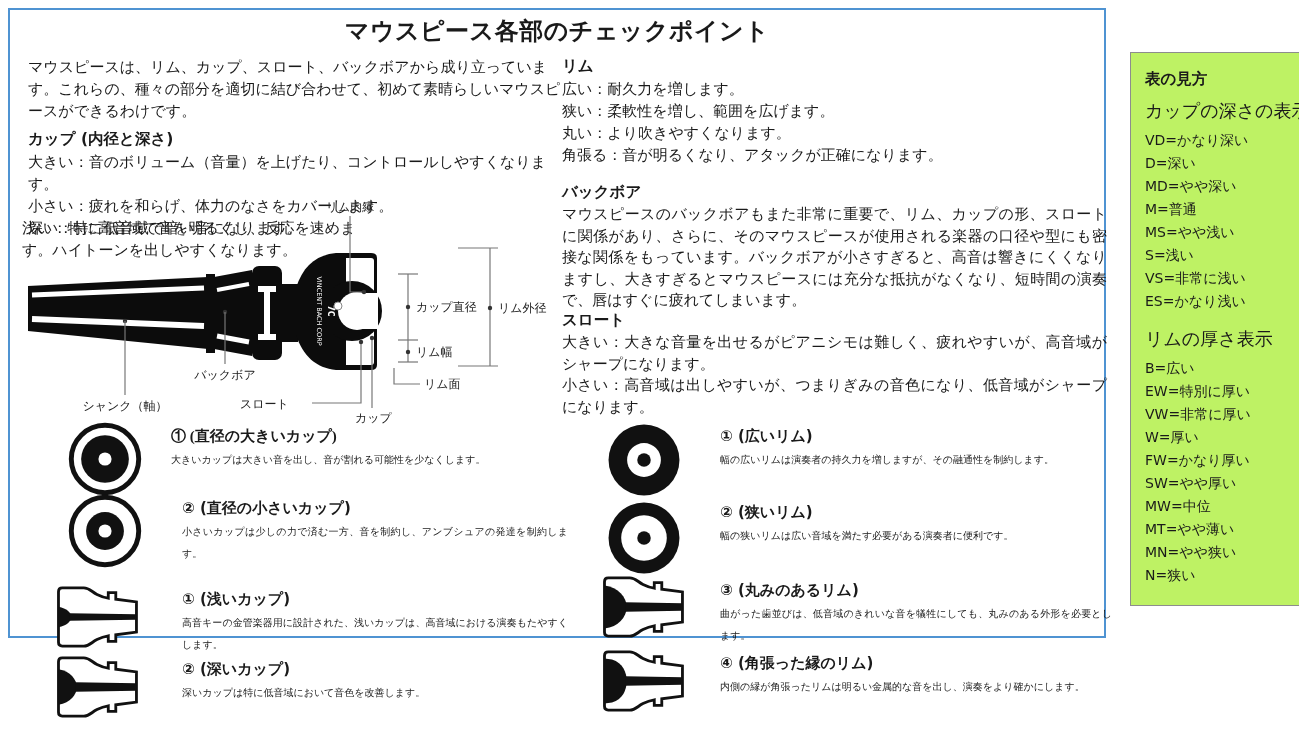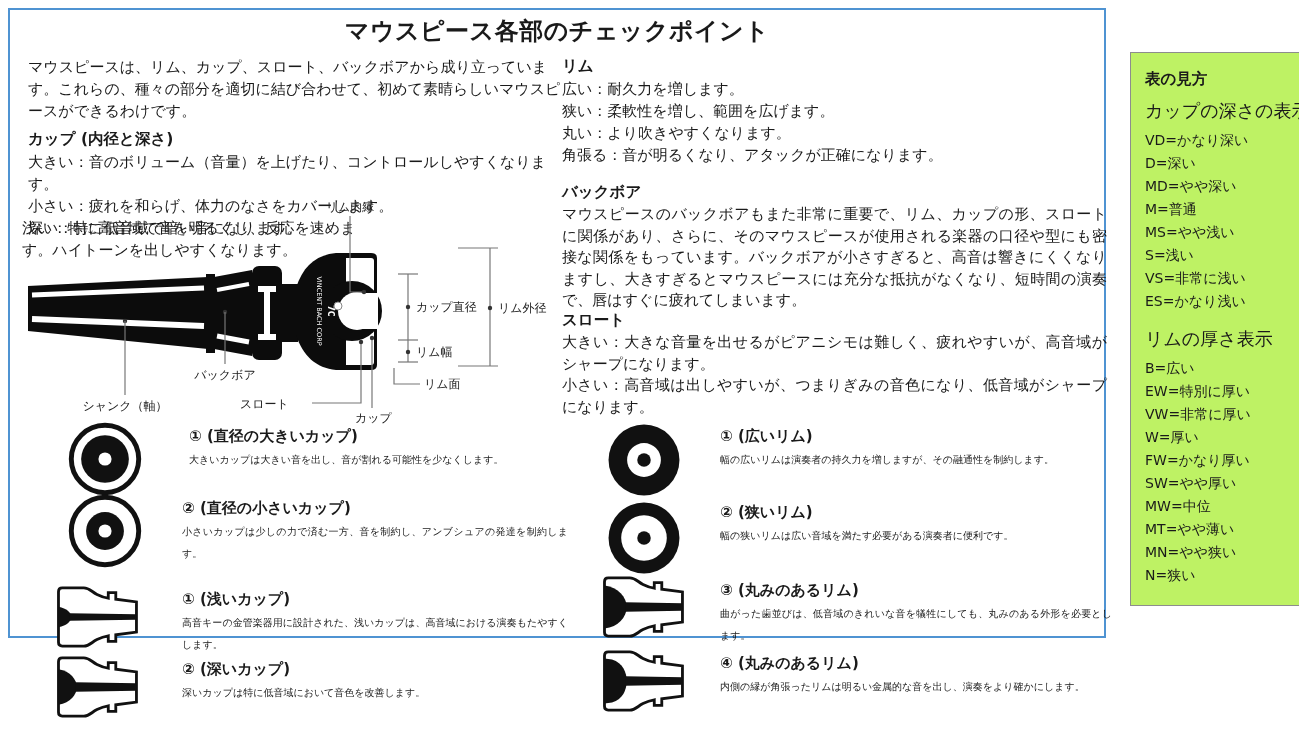"① (直径の大きいカップ)" div.abs { font-family: none -> Liberation Serif, serif; left: 179px -> 161px }
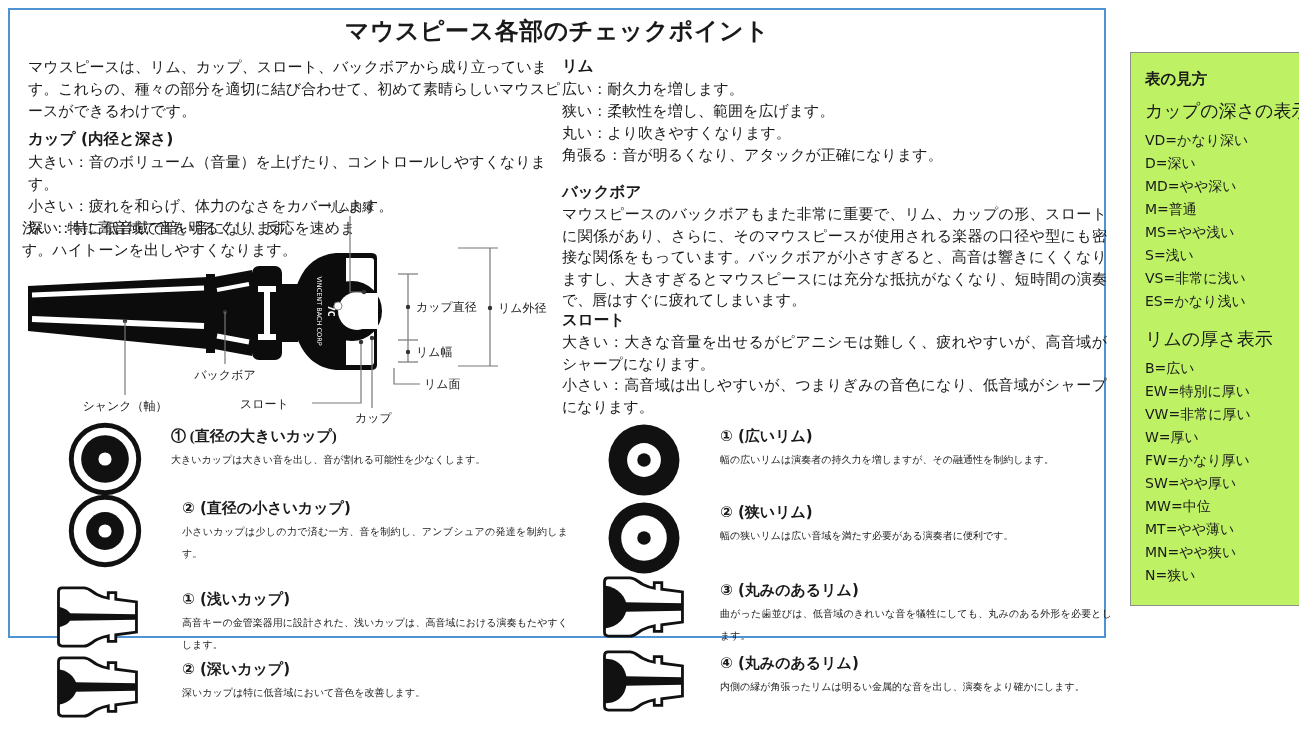"④ (丸みのあるリム)" div.item-head { text: 丸みのある -> 角張った縁の }
